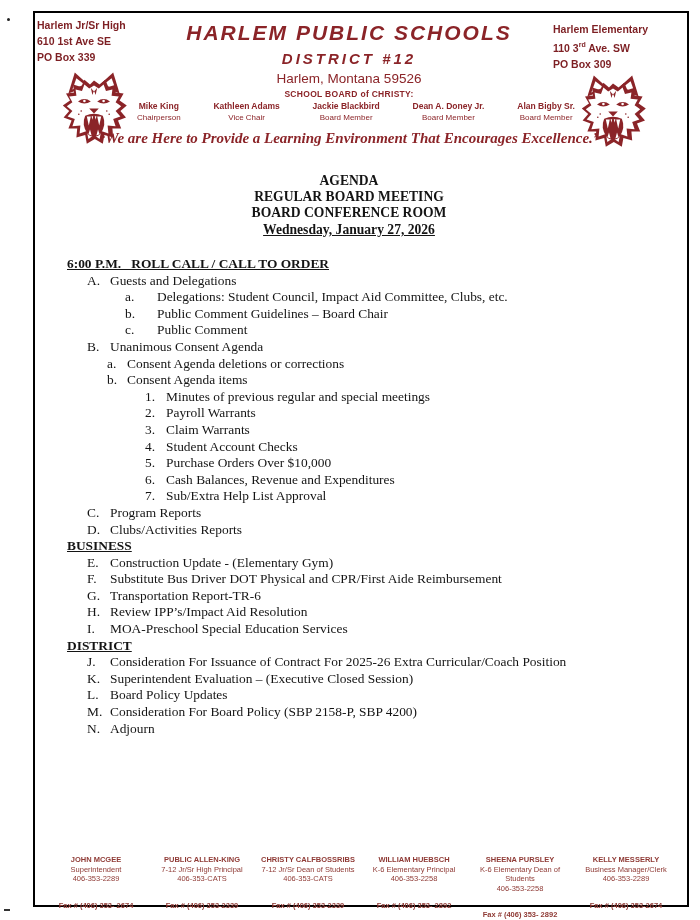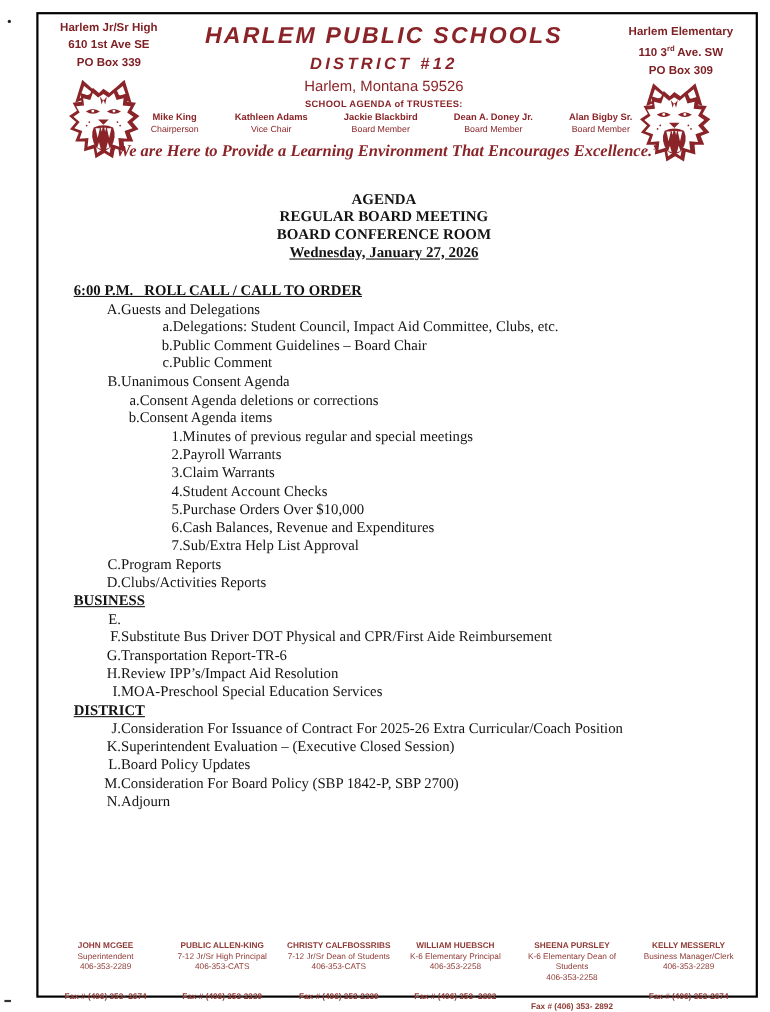"Harlem Jr/Sr High" .school-block { text-align: center -> none }
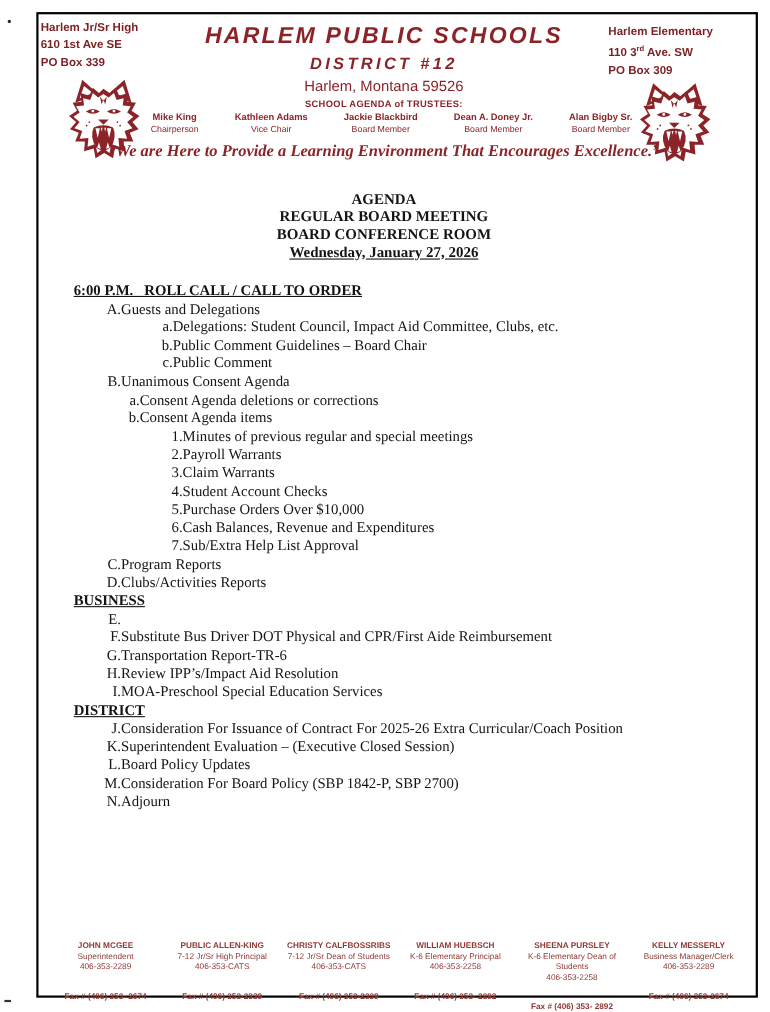"SCHOOL AGENDA of TRUSTEES:" div.center-head { text: AGENDA of TRUSTEES -> BOARD of CHRISTY }
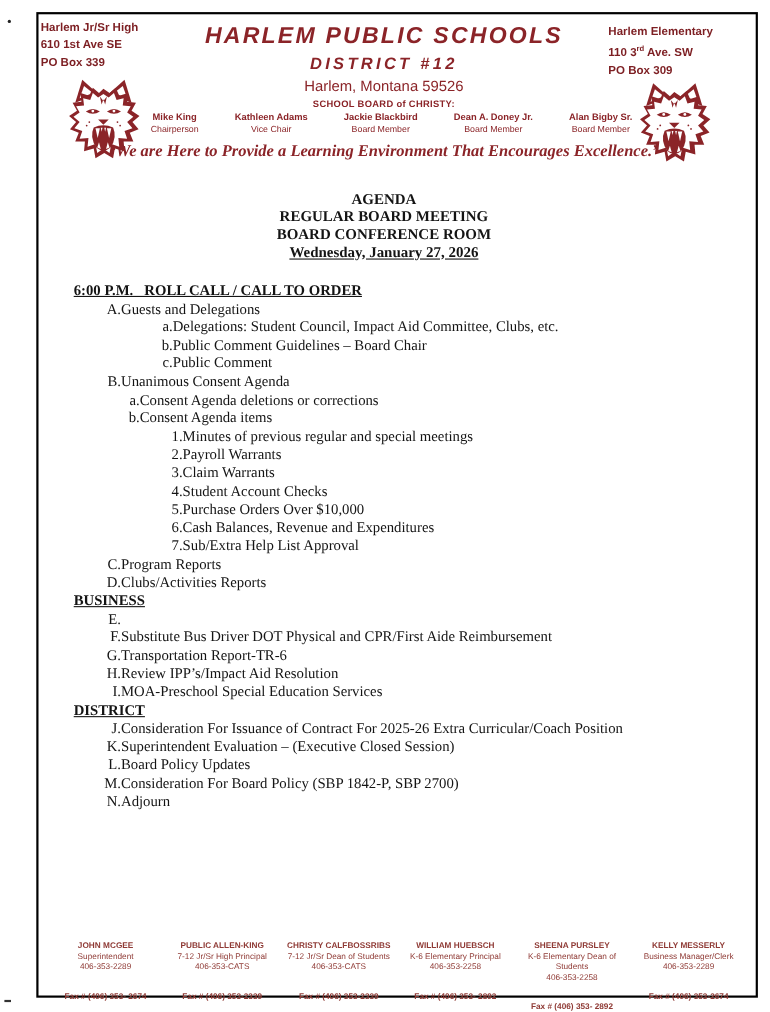"6:00 P.M. ROLL CALL /" .agenda-row { text-align: right -> none }
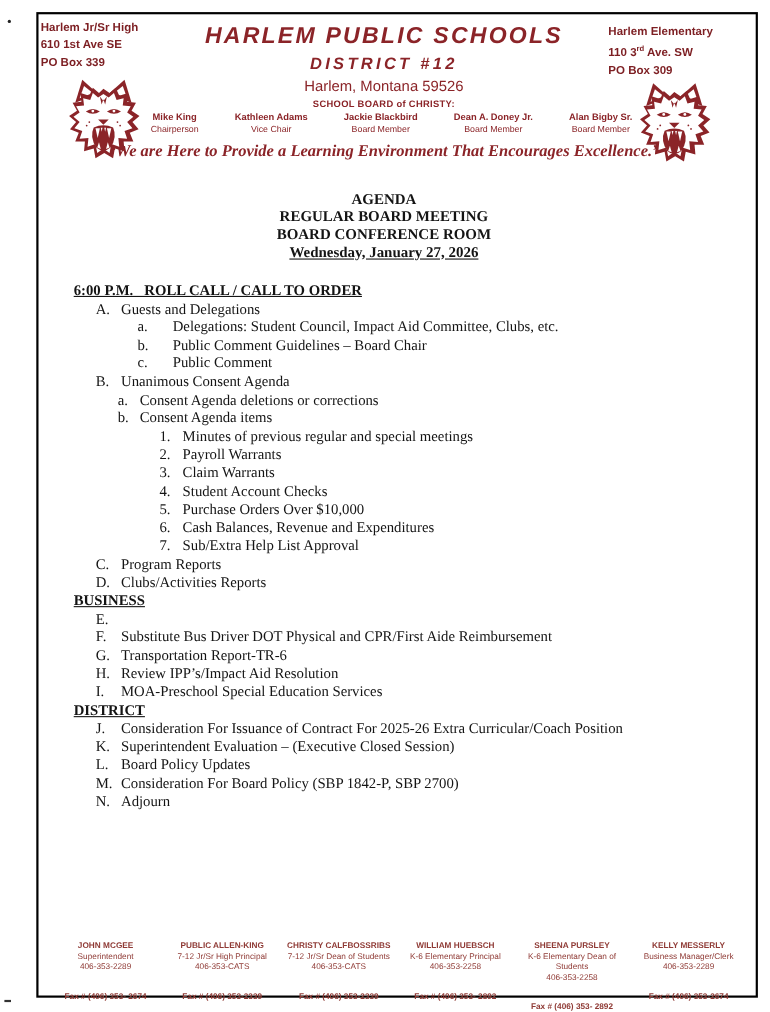"Construction Update - (Elementary Gym)" span { html: none -> <span>Construction Update - (Elementary Gym)</span> }
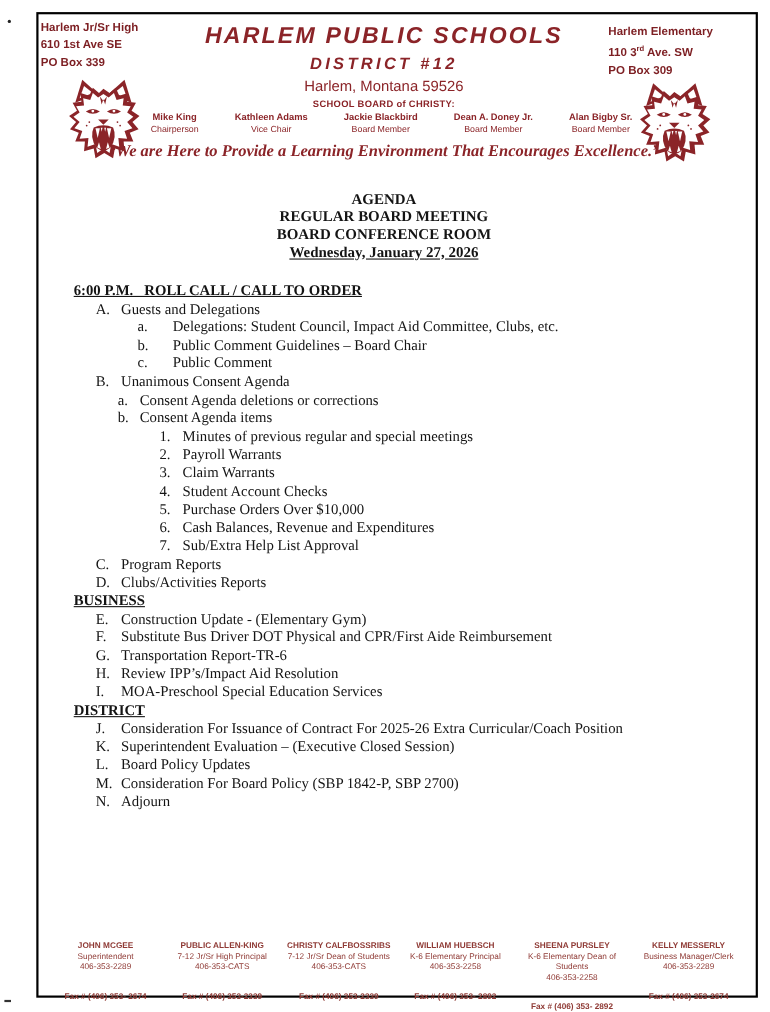"Consideration For Board Policy (SBP" span { text: 1842-P, SBP 2700 -> 2158-P, SBP 4200 }
